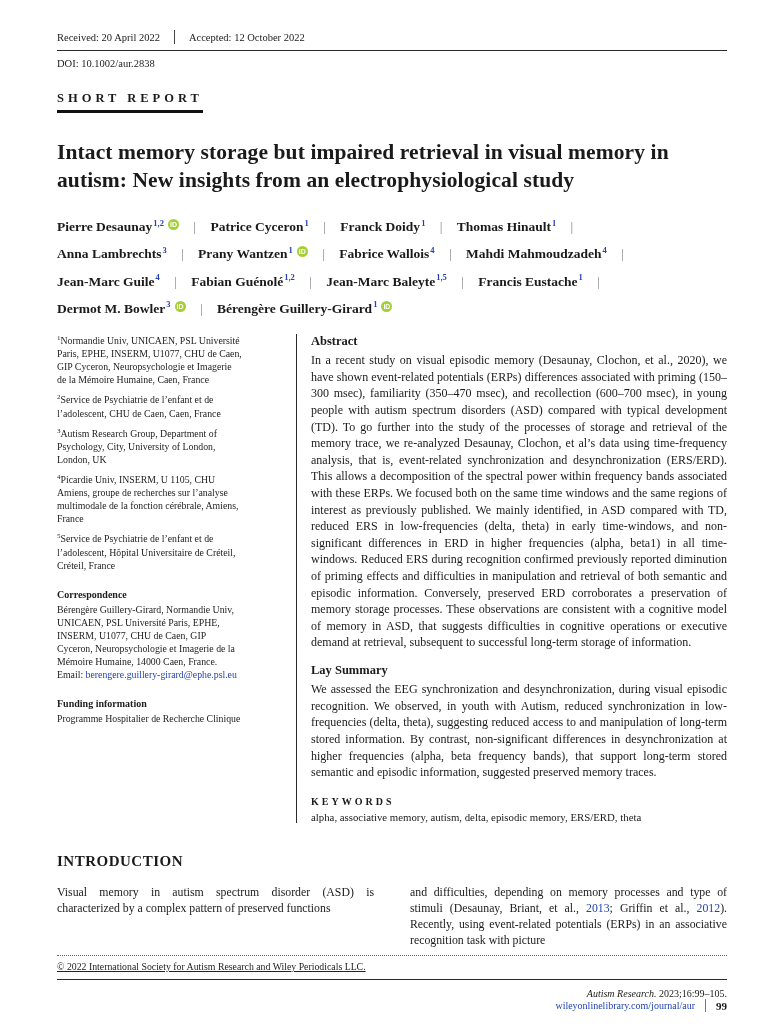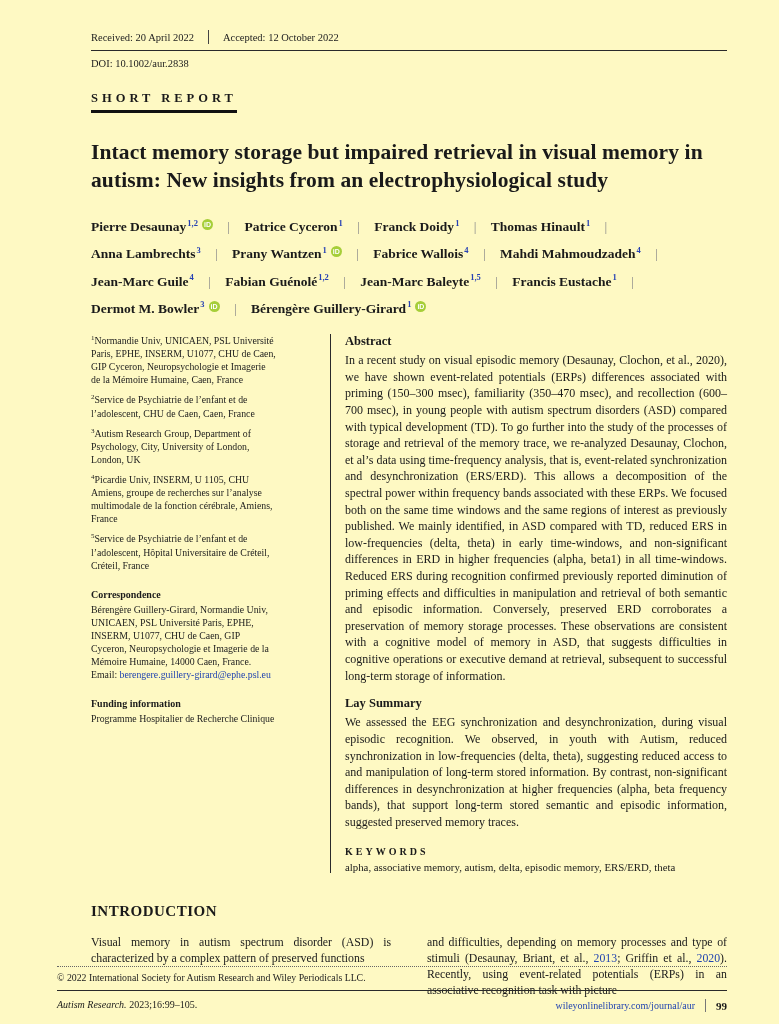"Received: 20 April 2022" .page { background: #fef9c3 -> #ffffff; padding: 30px 52px 120px 91px -> 30px 52px 120px 57px }
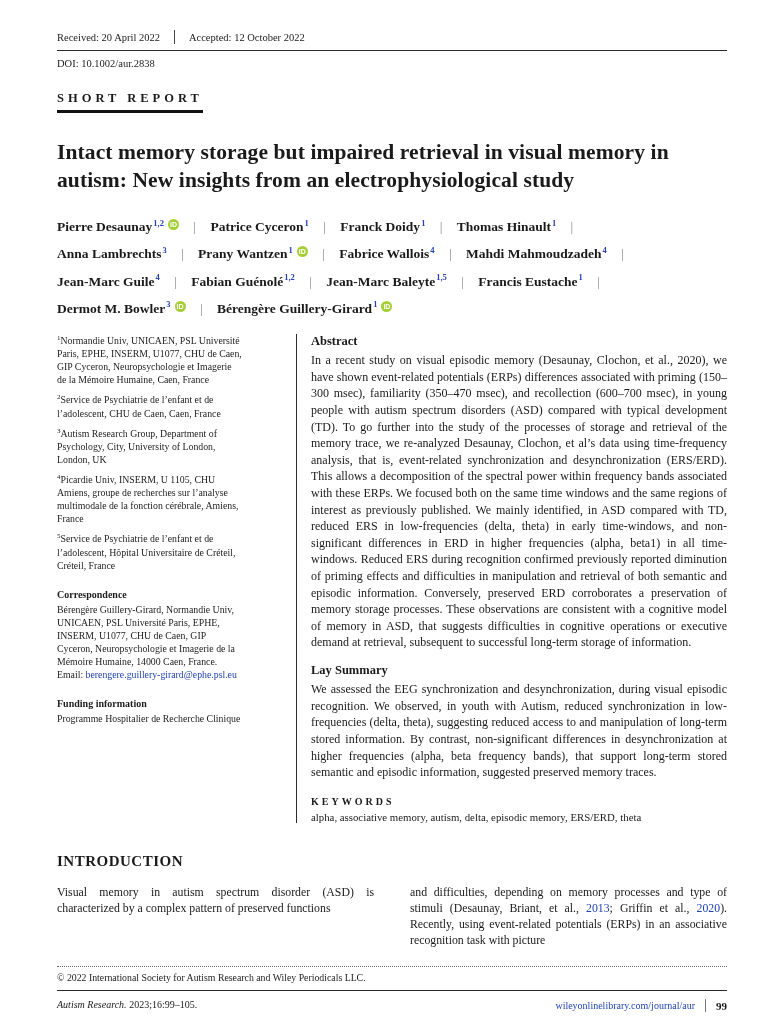"2020" a.link { text: 2020 -> 2012 }
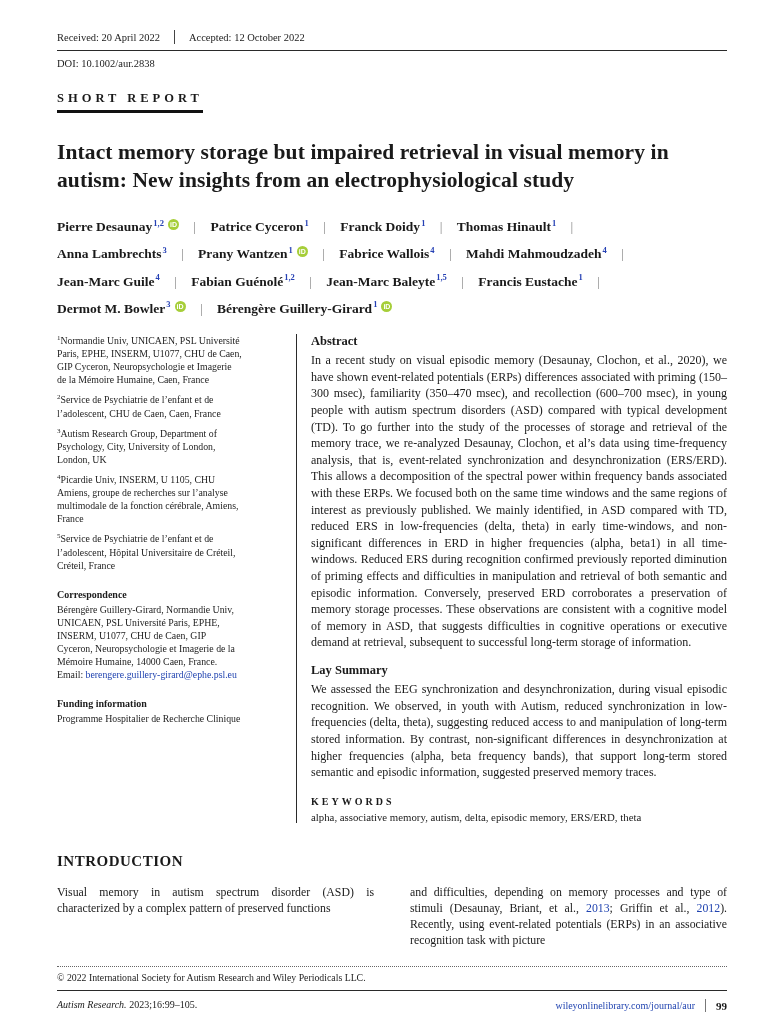"© 2022 International Society for" .copyright { text-decoration: none -> underline }
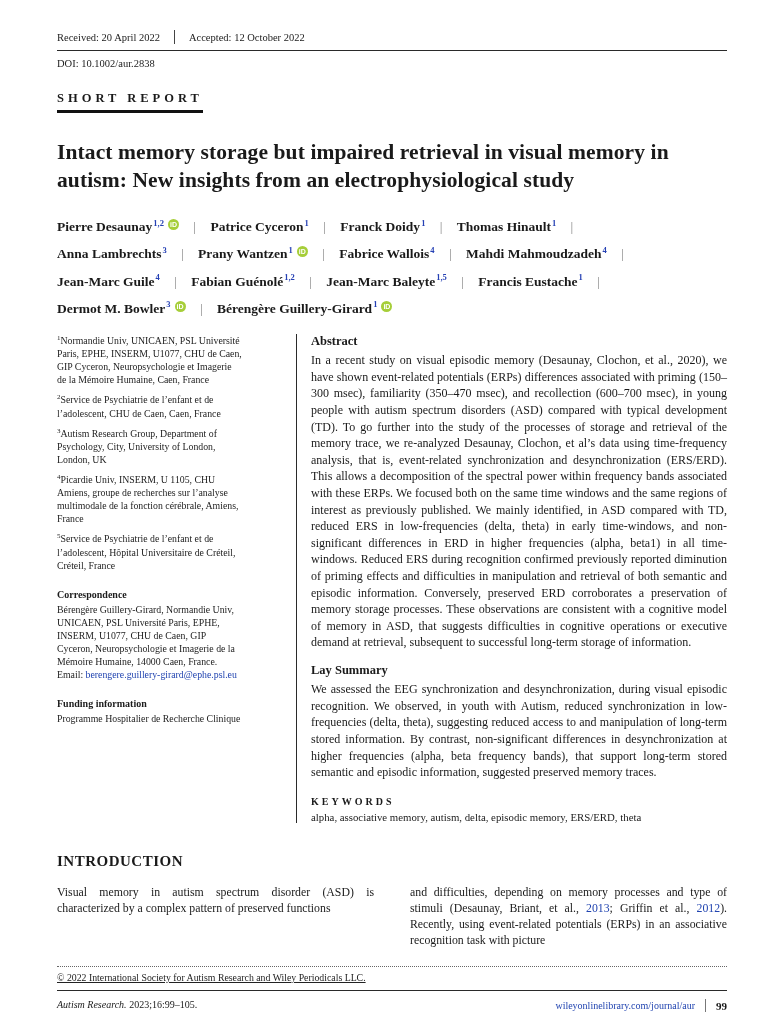"Autism Research. 2023;16:99–105." .footer-row { align-items: flex-start -> flex-end; flex-direction: none -> column }
